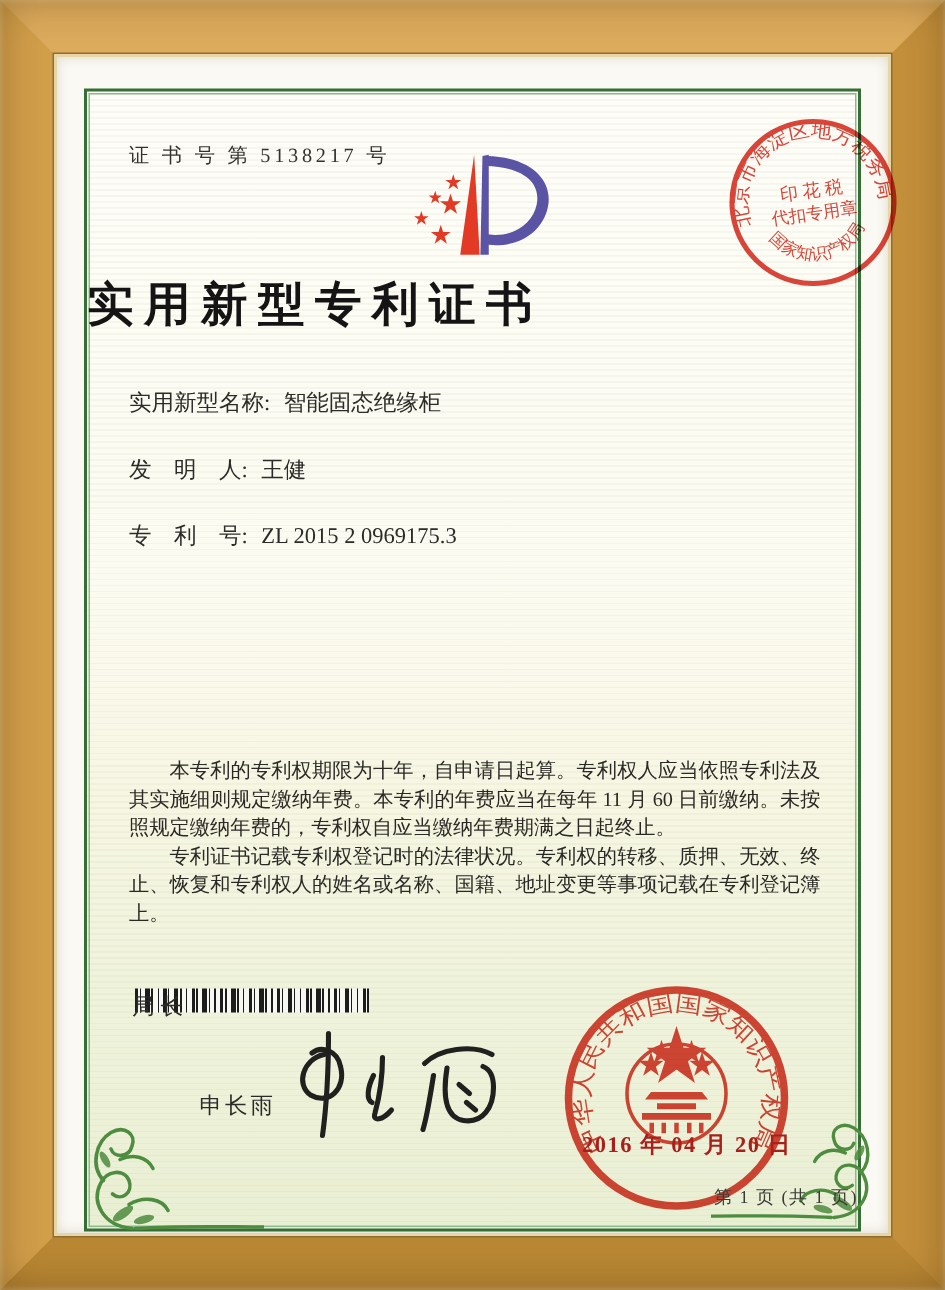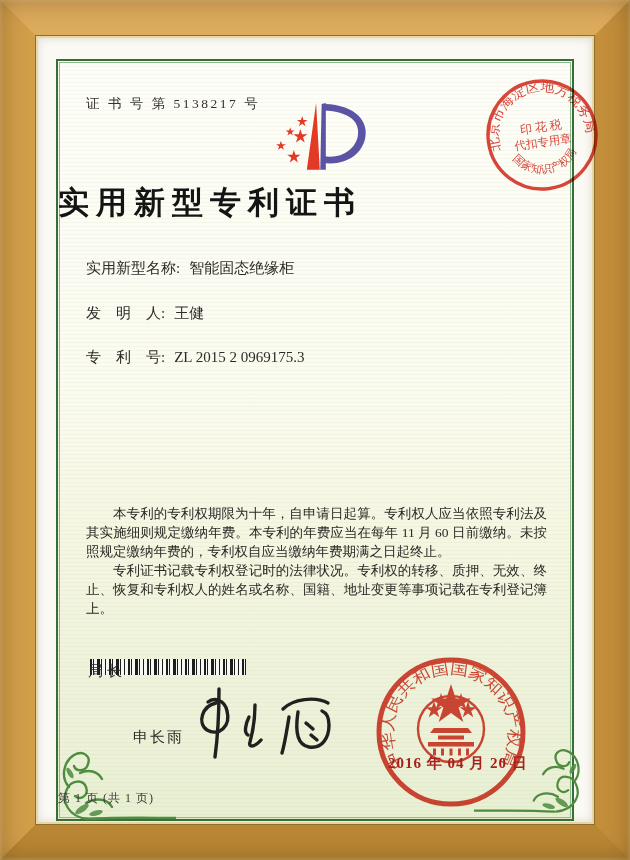"第 1 页 (共 1" .footer { text-align: left -> right }
